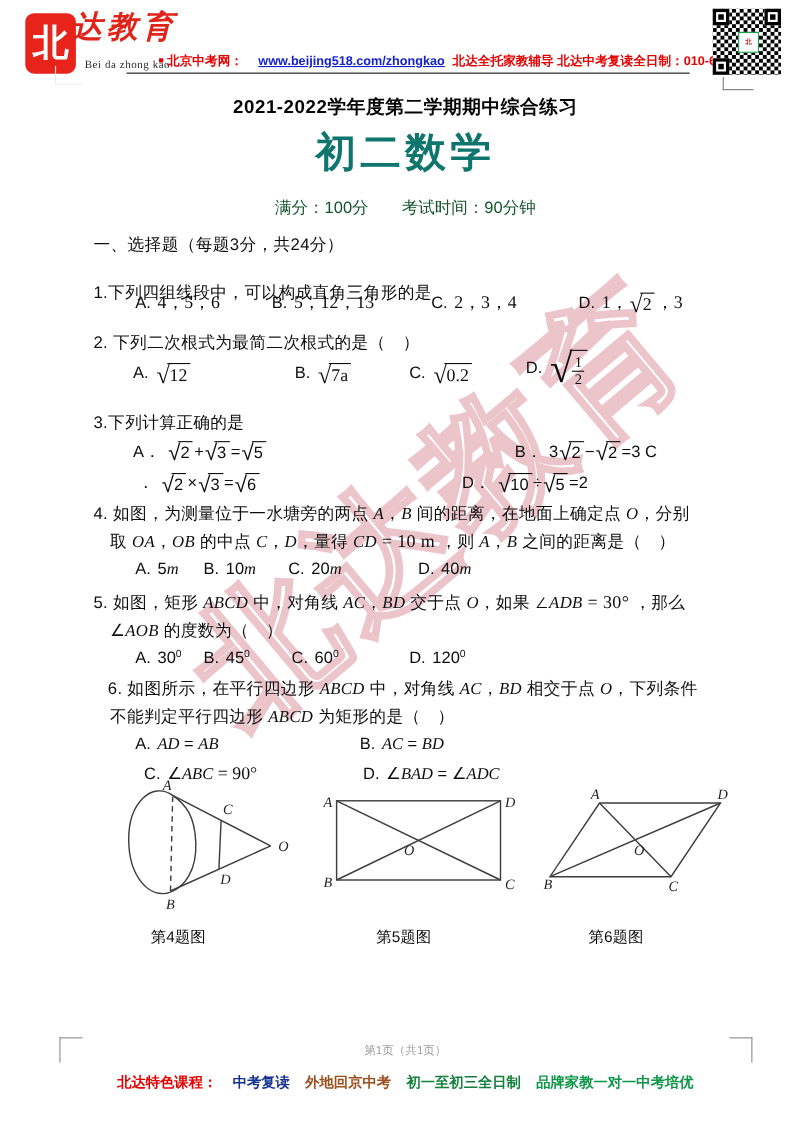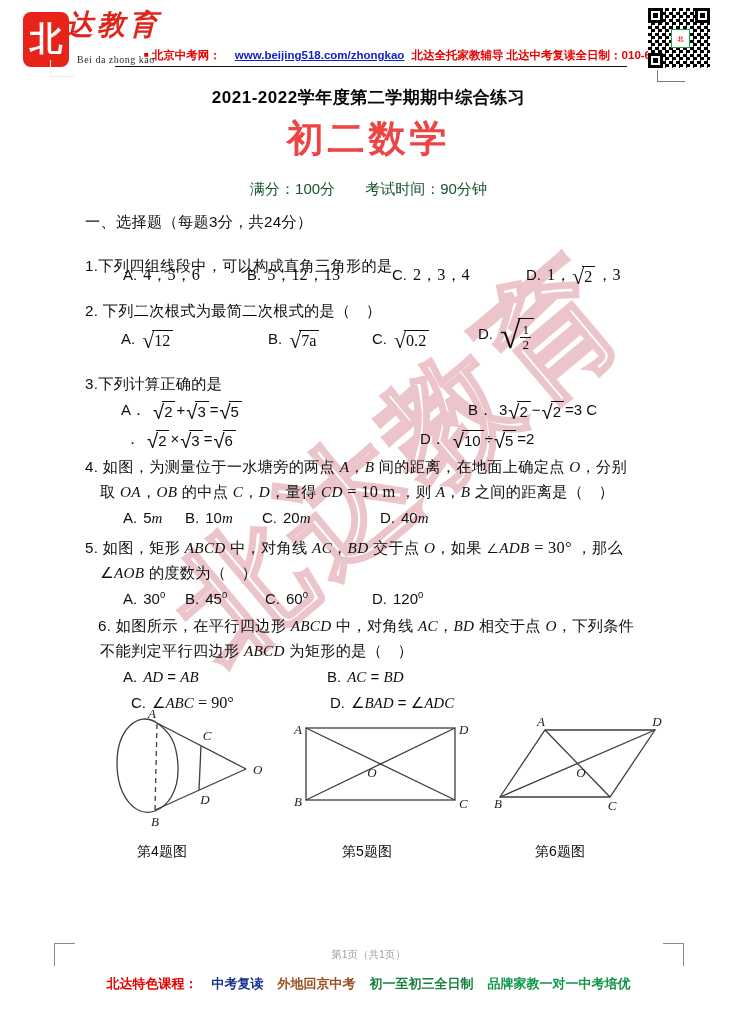"初二数学" .t-subject { color: #ef4444 -> #0f766e }
